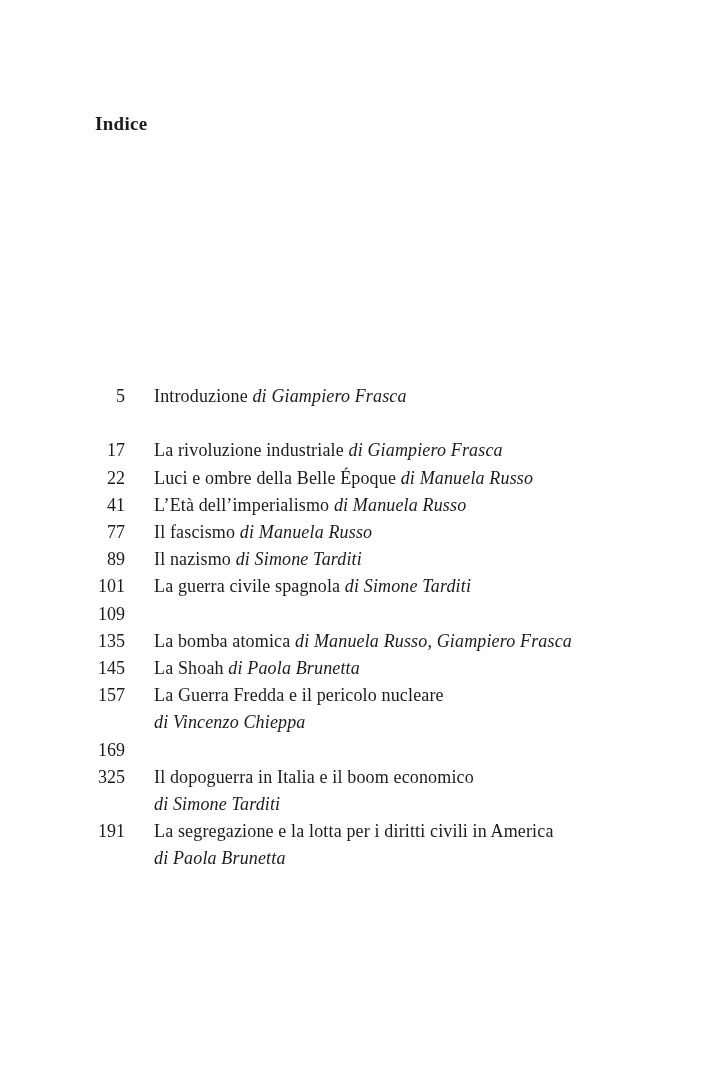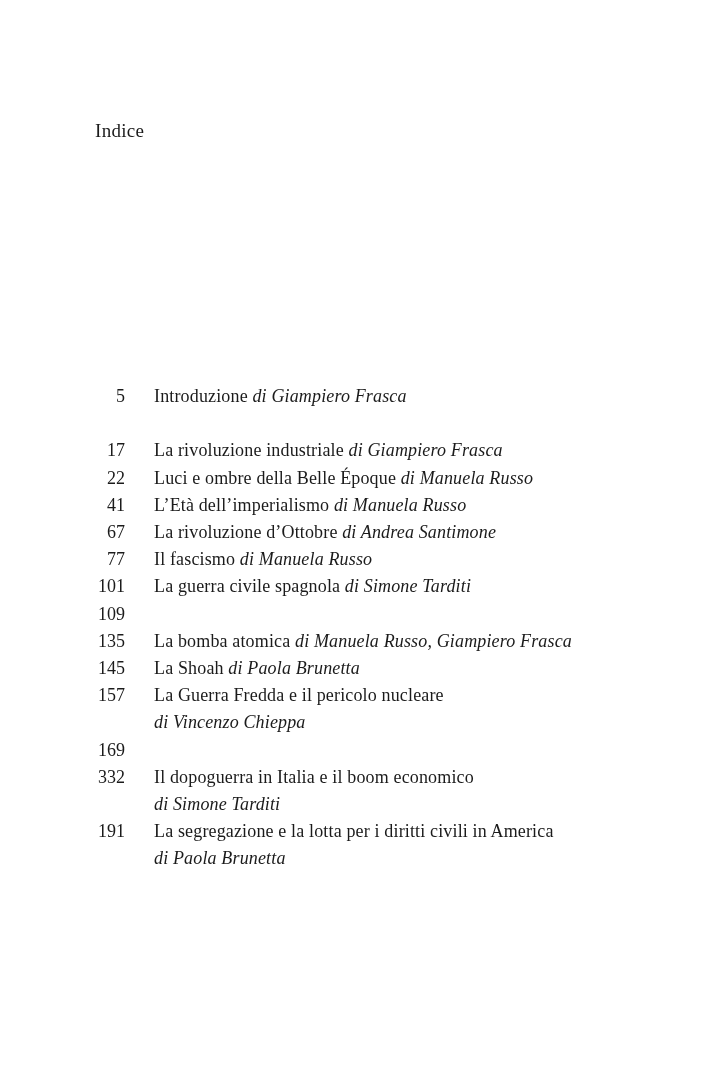"Indice" .page-title { font-weight: none -> bold; top: 119px -> 112px }
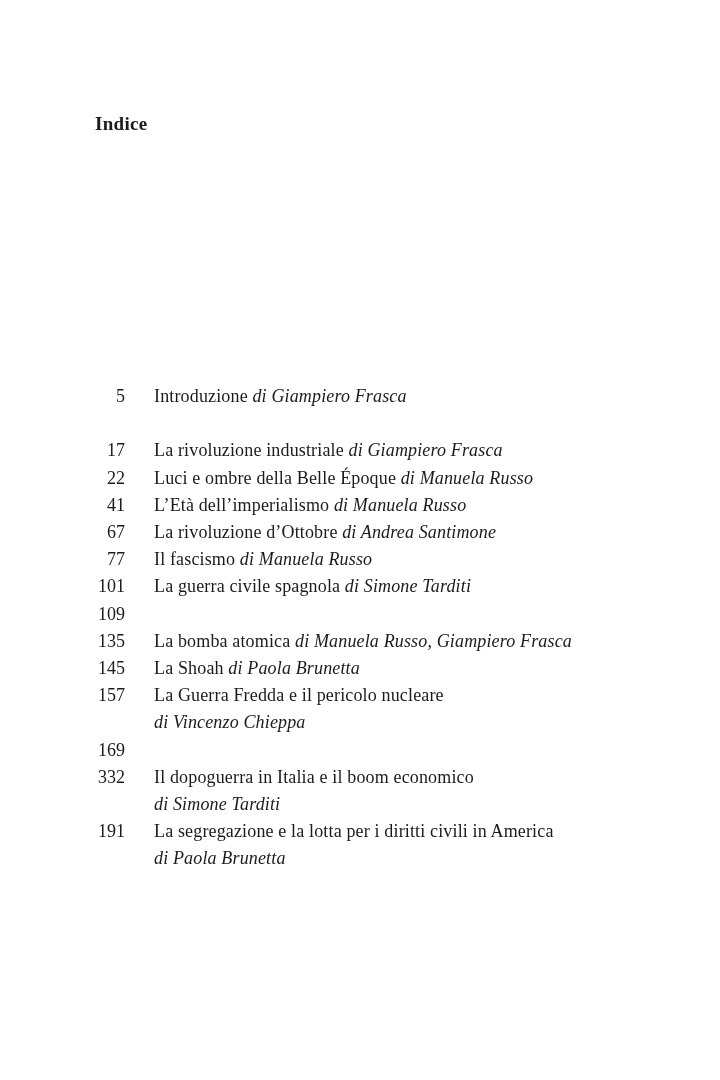"67" div.row { html: <div> <span>67</span> <span>La rivoluzione d’Ottobre<i>&nbsp;di Andrea Santimone</i></span> </div> -> none }
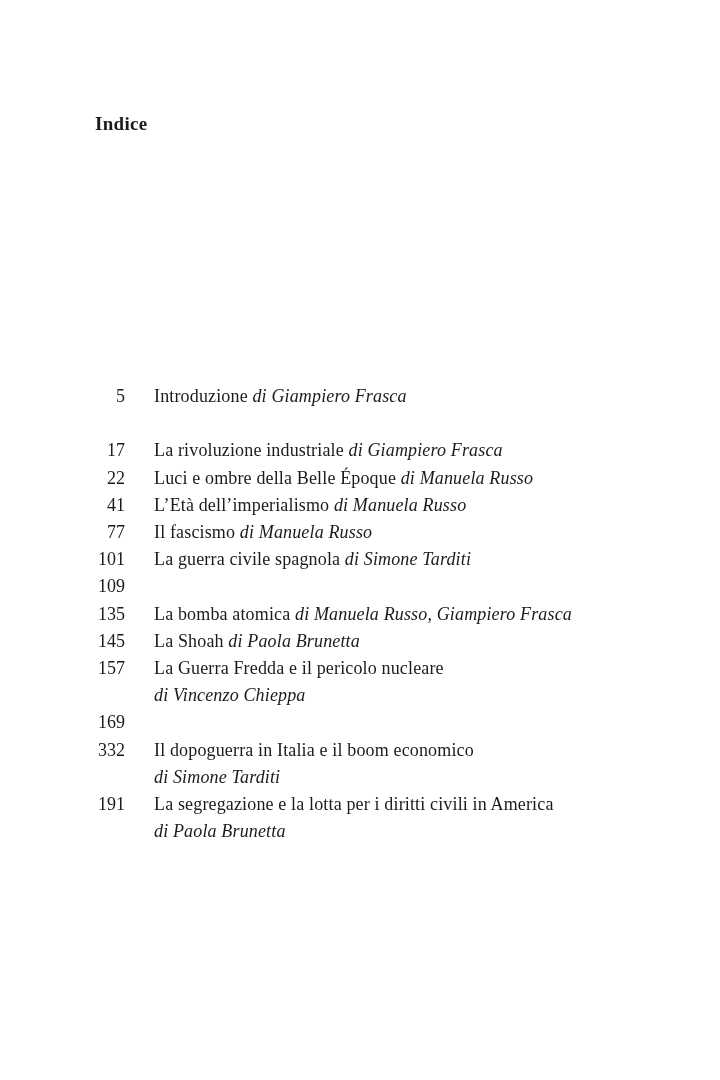"89" div.row { html: none -> <div> <span>89</span> <span>Il nazismo<i>&nbsp;di Simone Tarditi</i></span> </div> }
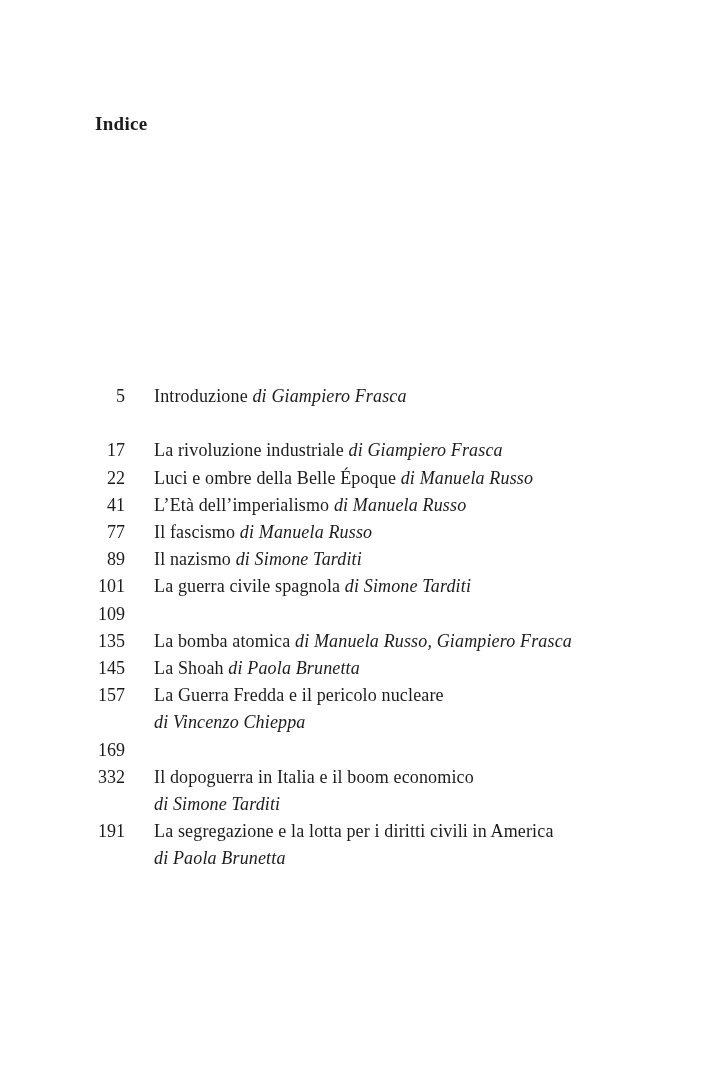"332" span.num { text: 332 -> 325 }
